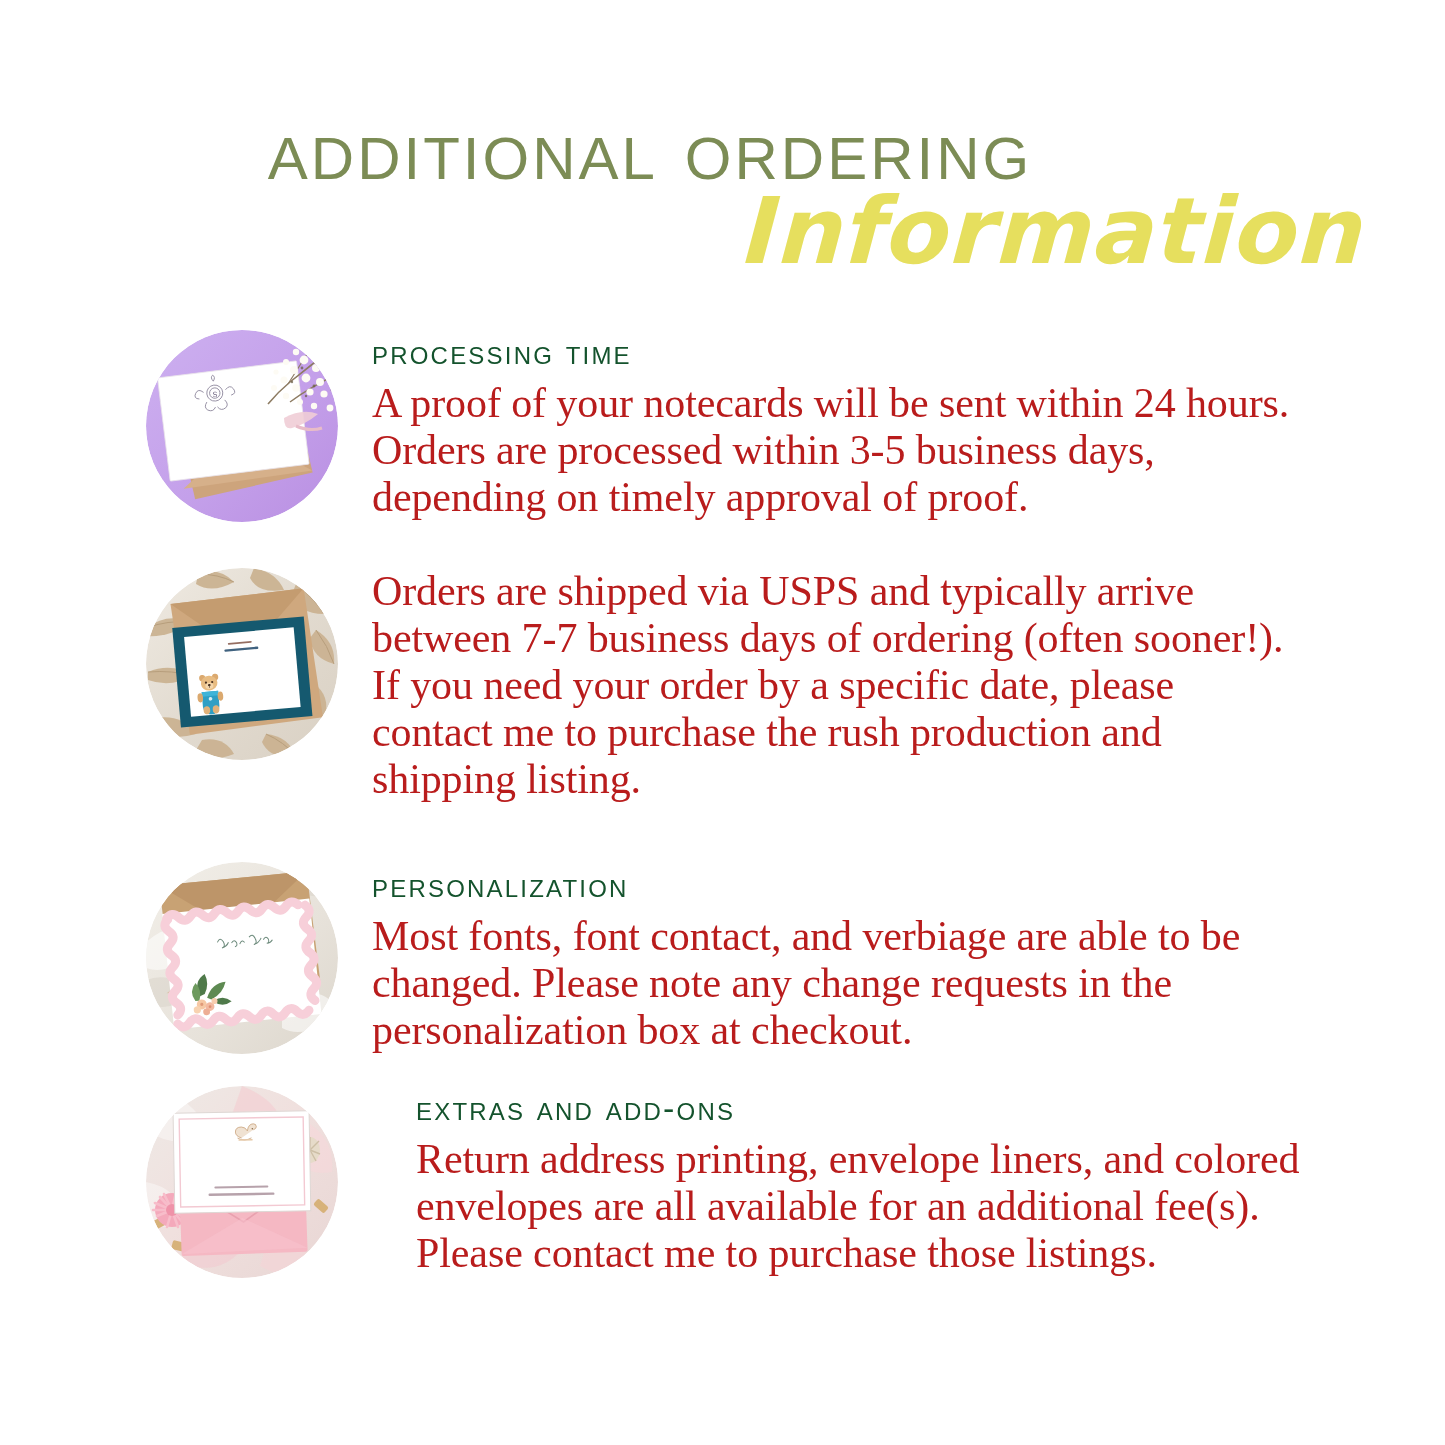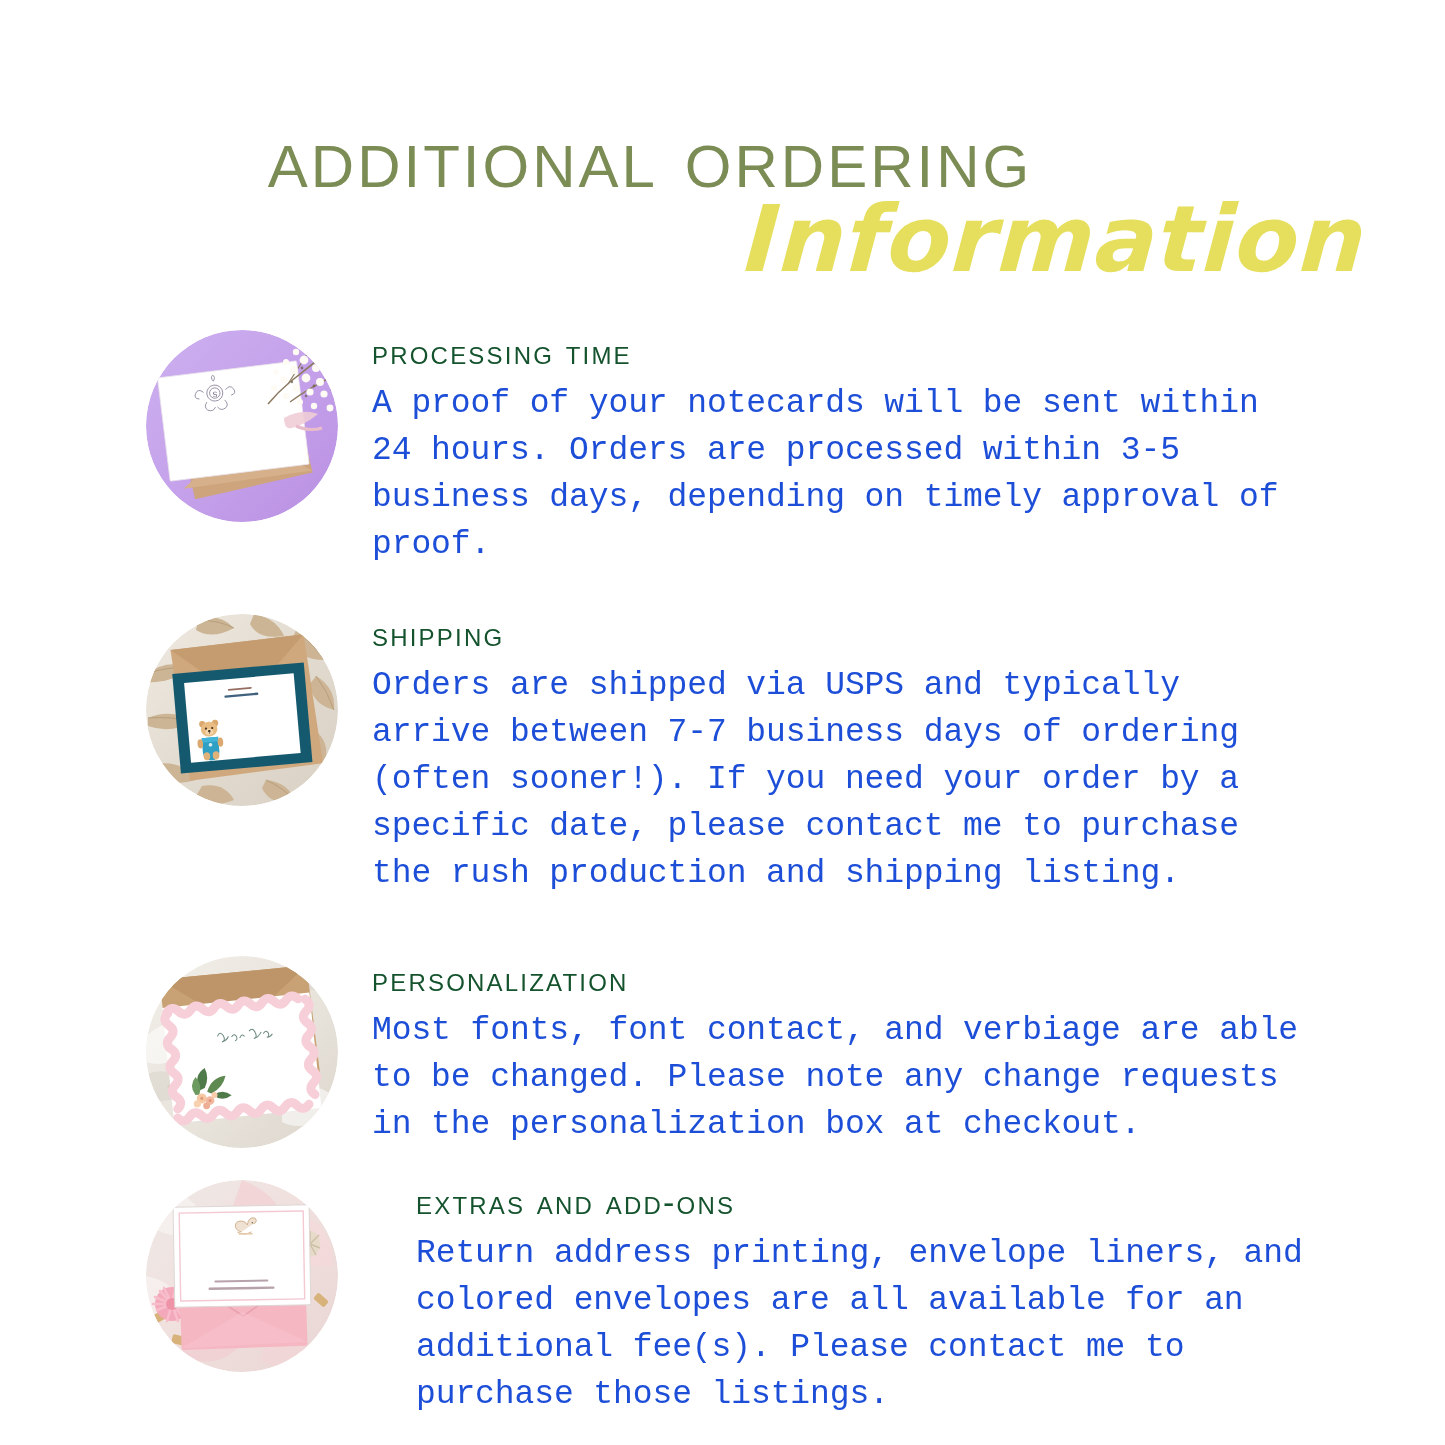"additional ordering" .title-block { top: 112px -> 104px }
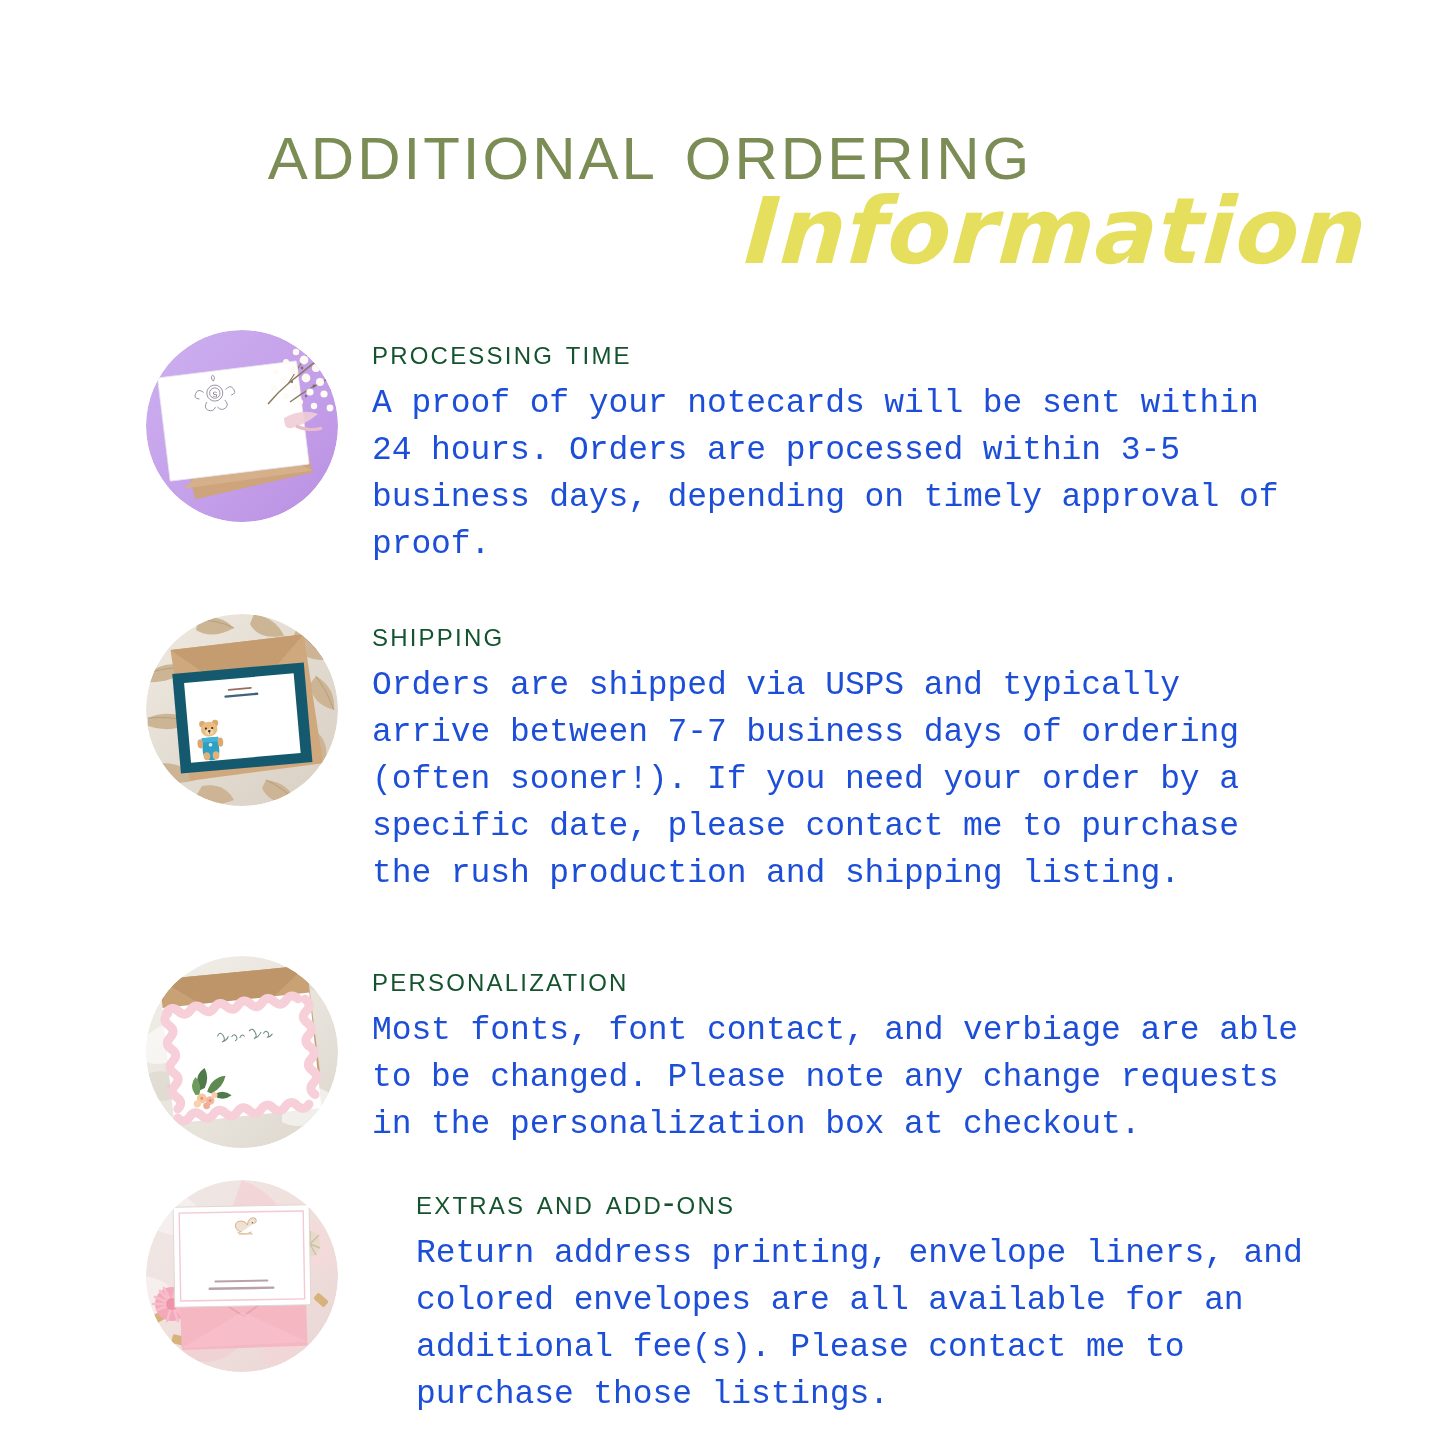"A proof of your notecards" .section-body { color: #1d4ed8 -> #b91c1c; font-family: Liberation Mono, monospace -> Liberation Serif, serif; font-size: 33px -> 42px }
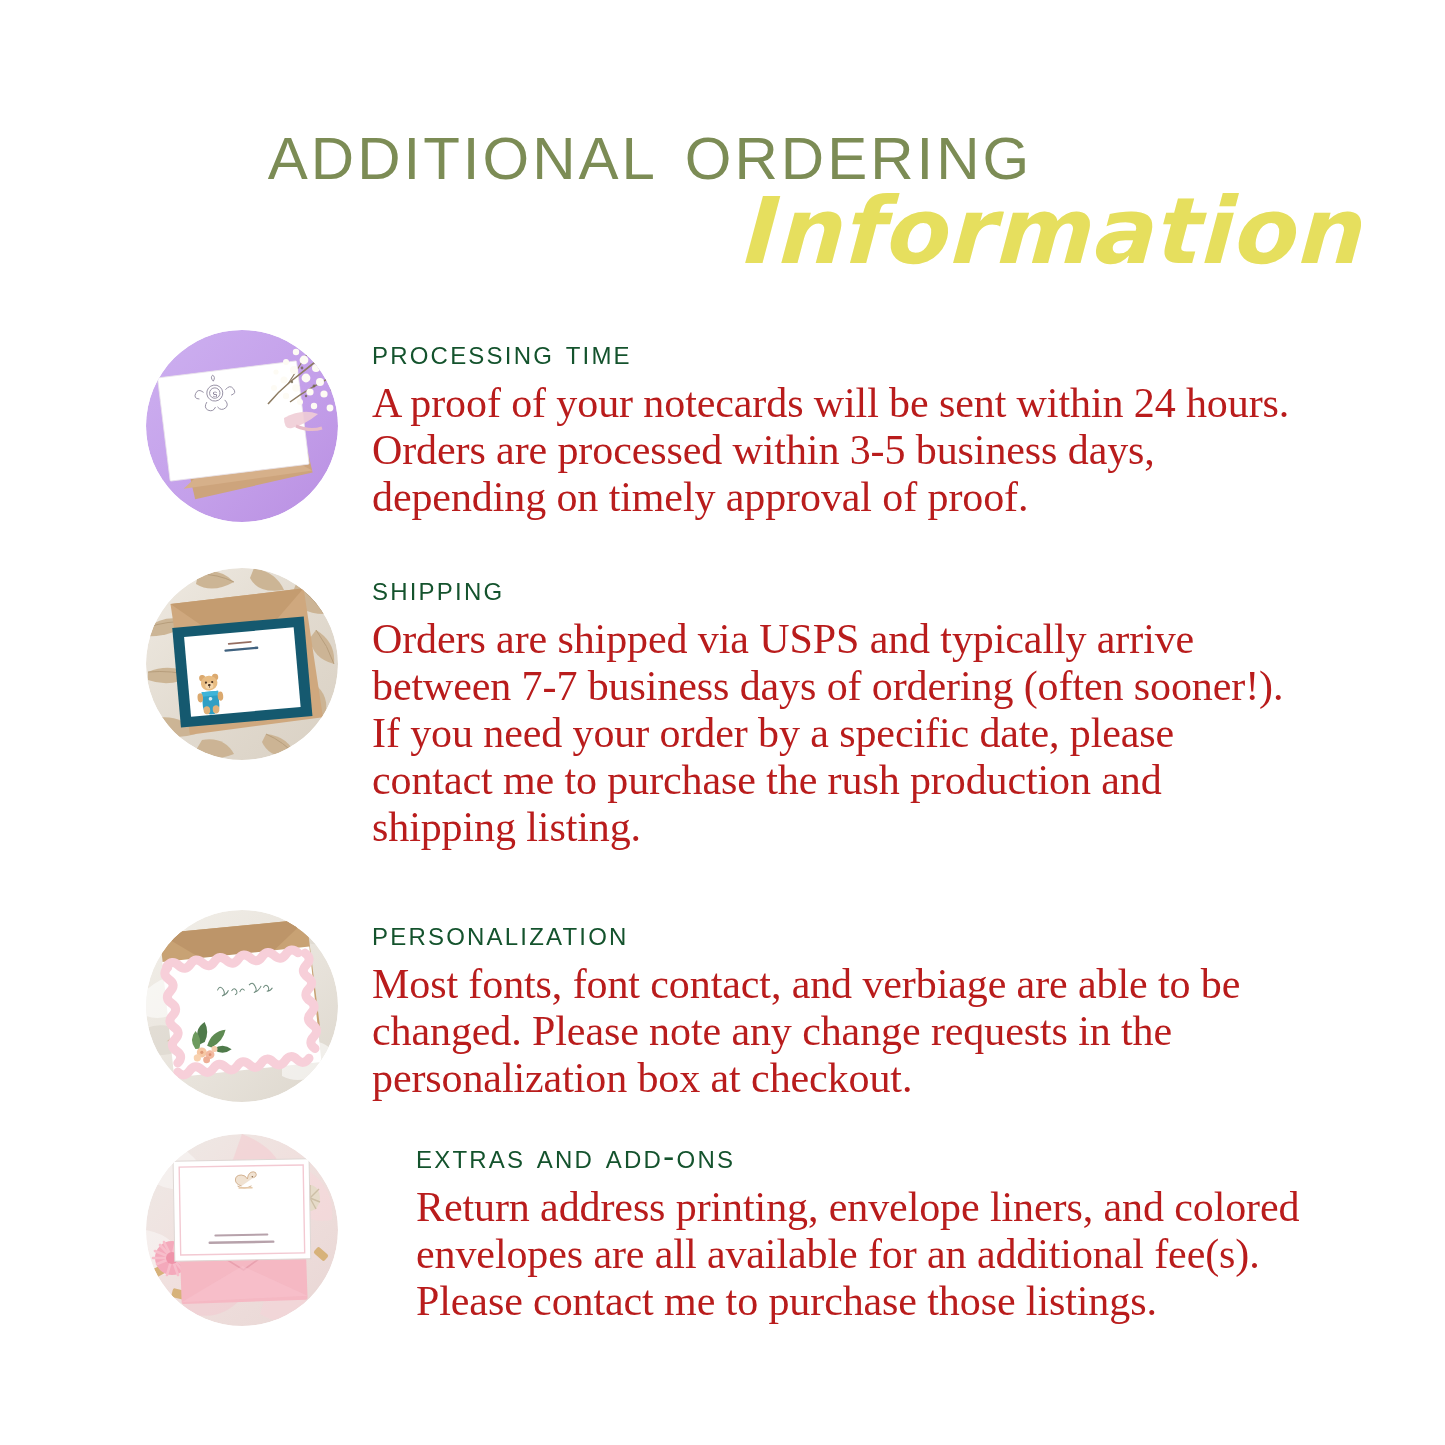"shipping" h2.section-heading { html: <h2>Shipping</h2> -> none }
